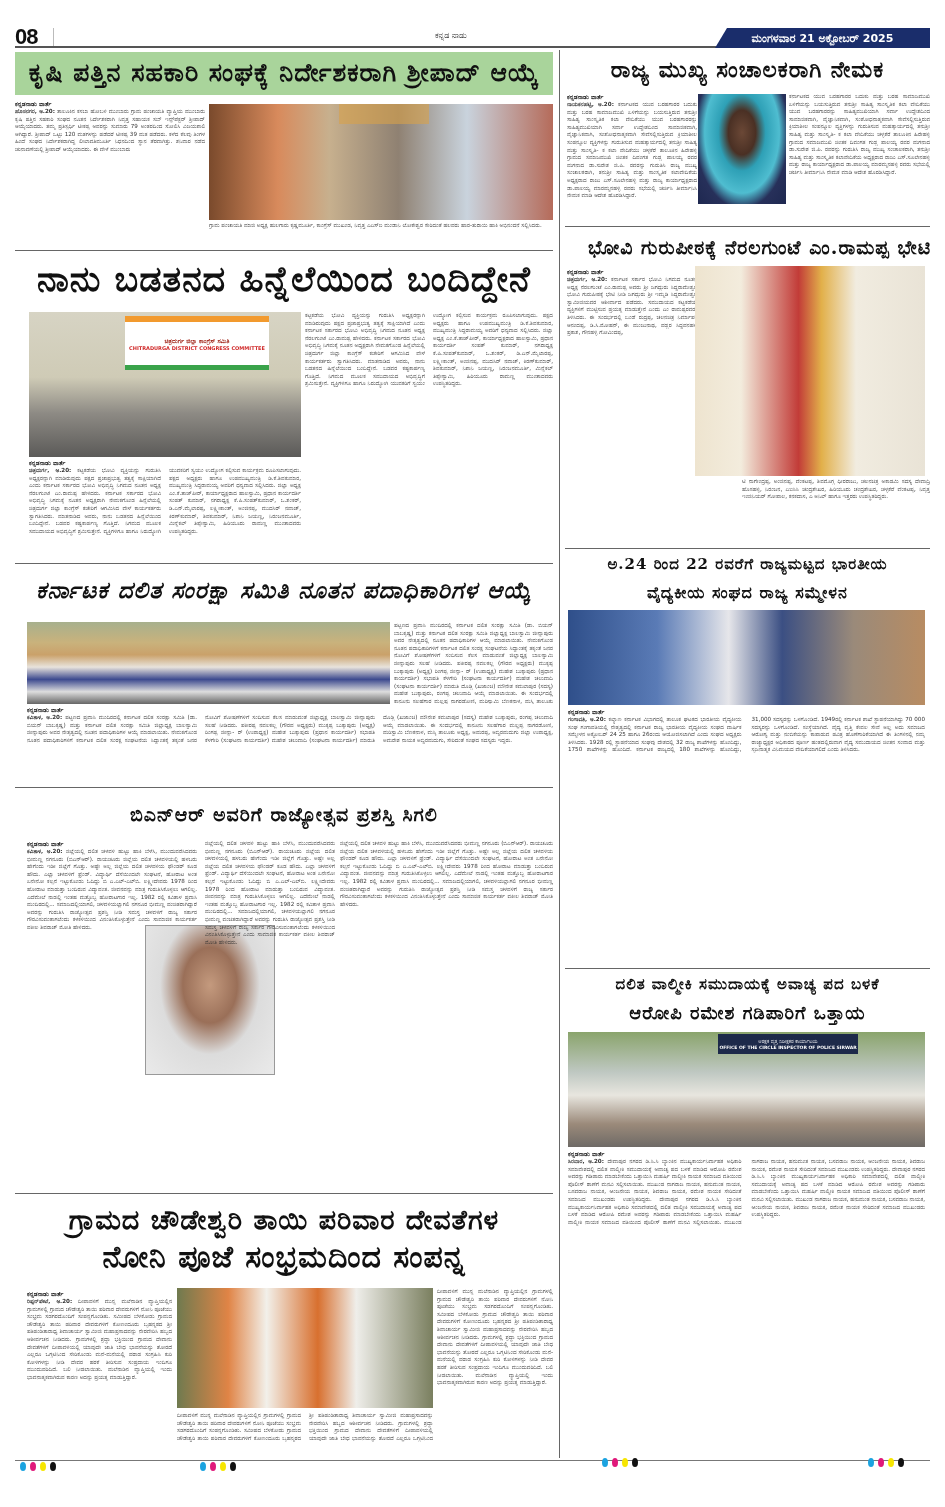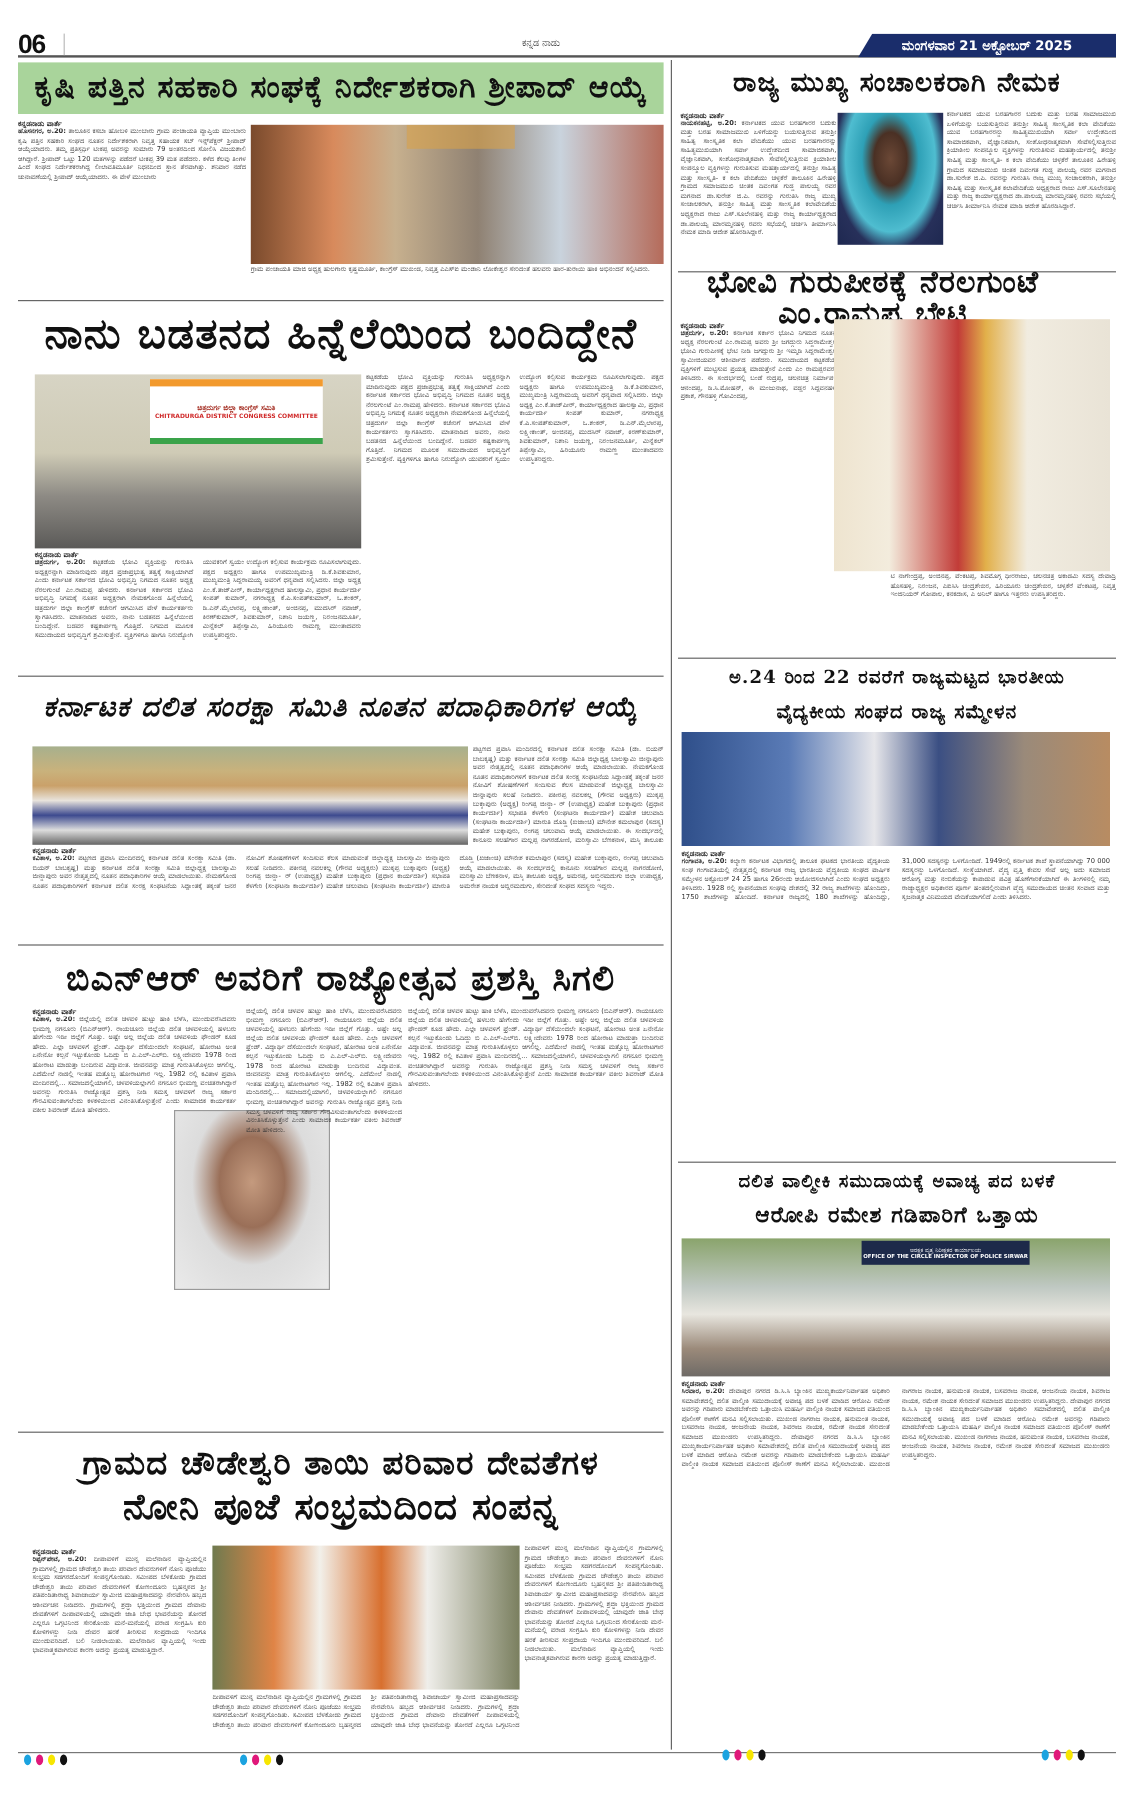"06" div.abs { text: 06 -> 08 }
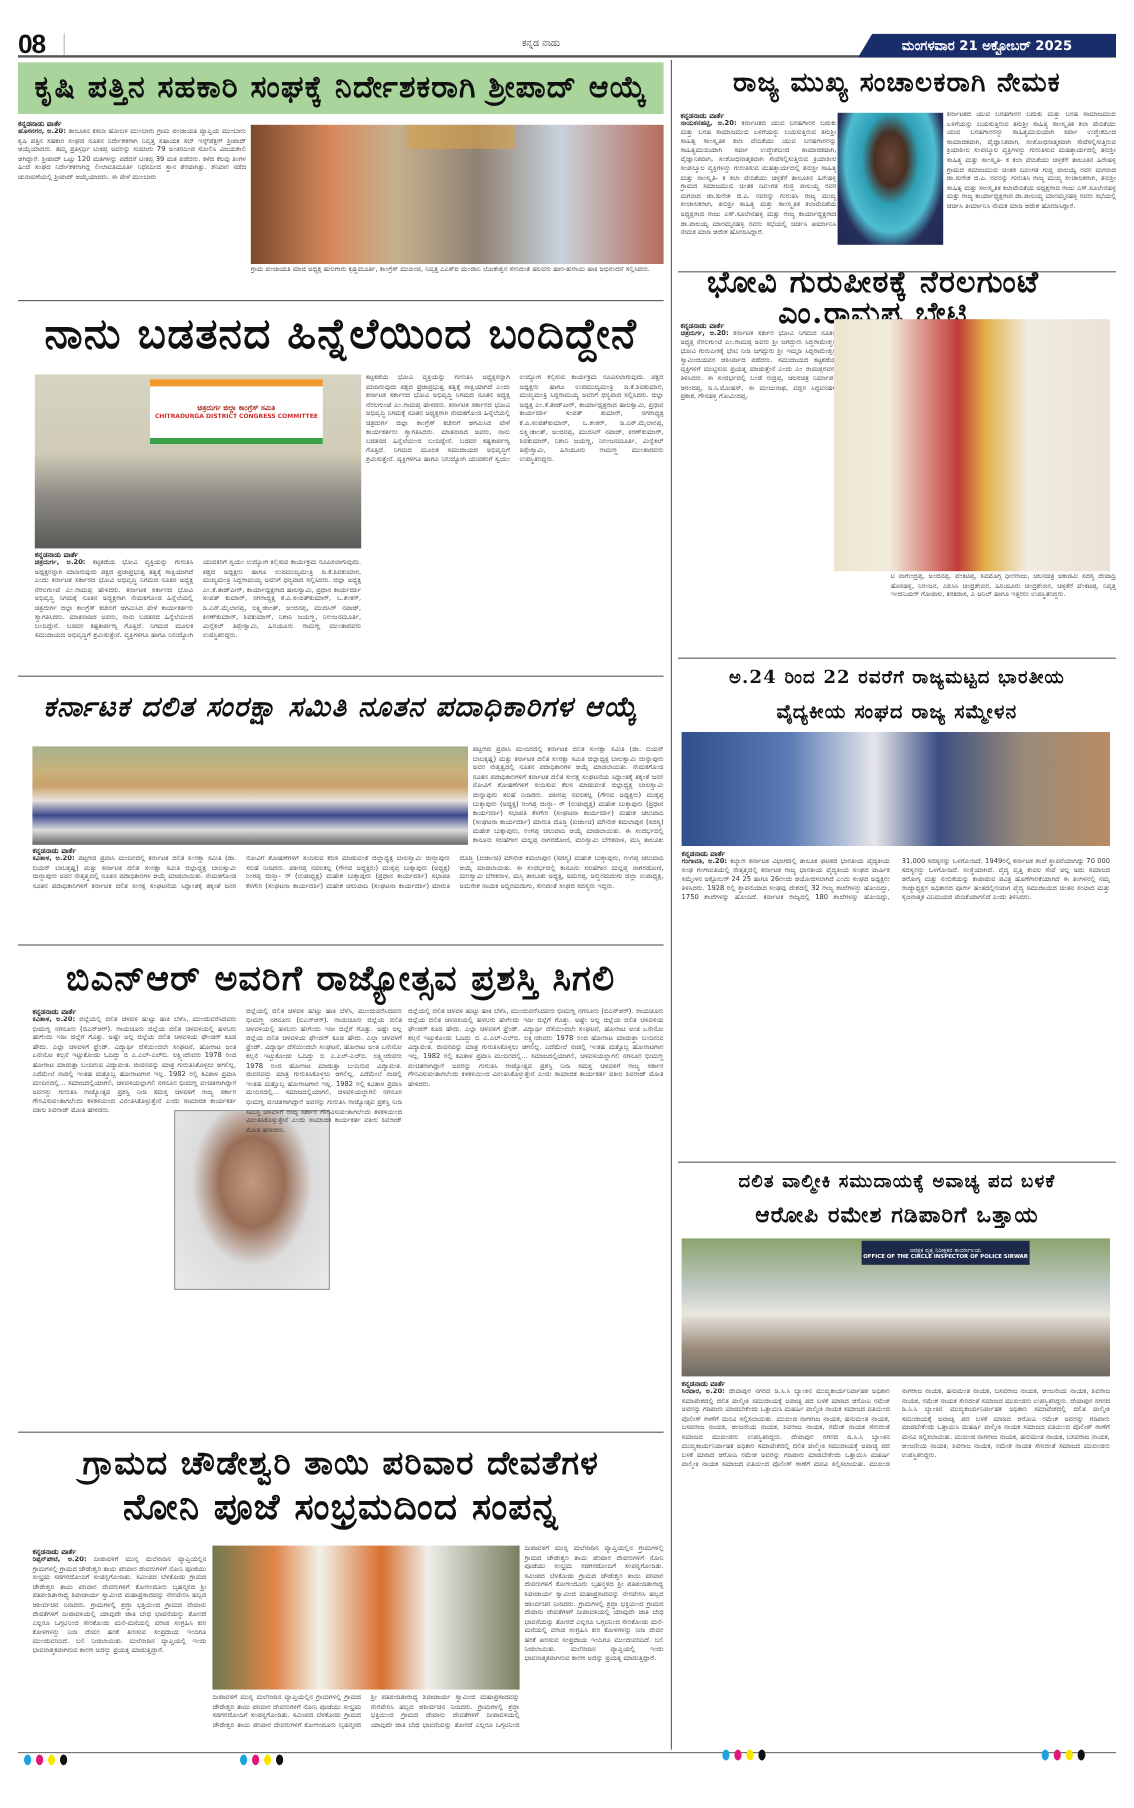"ಭೋವಿ ಗುರುಪೀಠಕ್ಕೆ ನೆರಲಗುಂಟೆ ಎಂ.ರಾಮಪ್ಪ" div.abs { font-size: 25px -> 19px; left: 545px -> 577px }
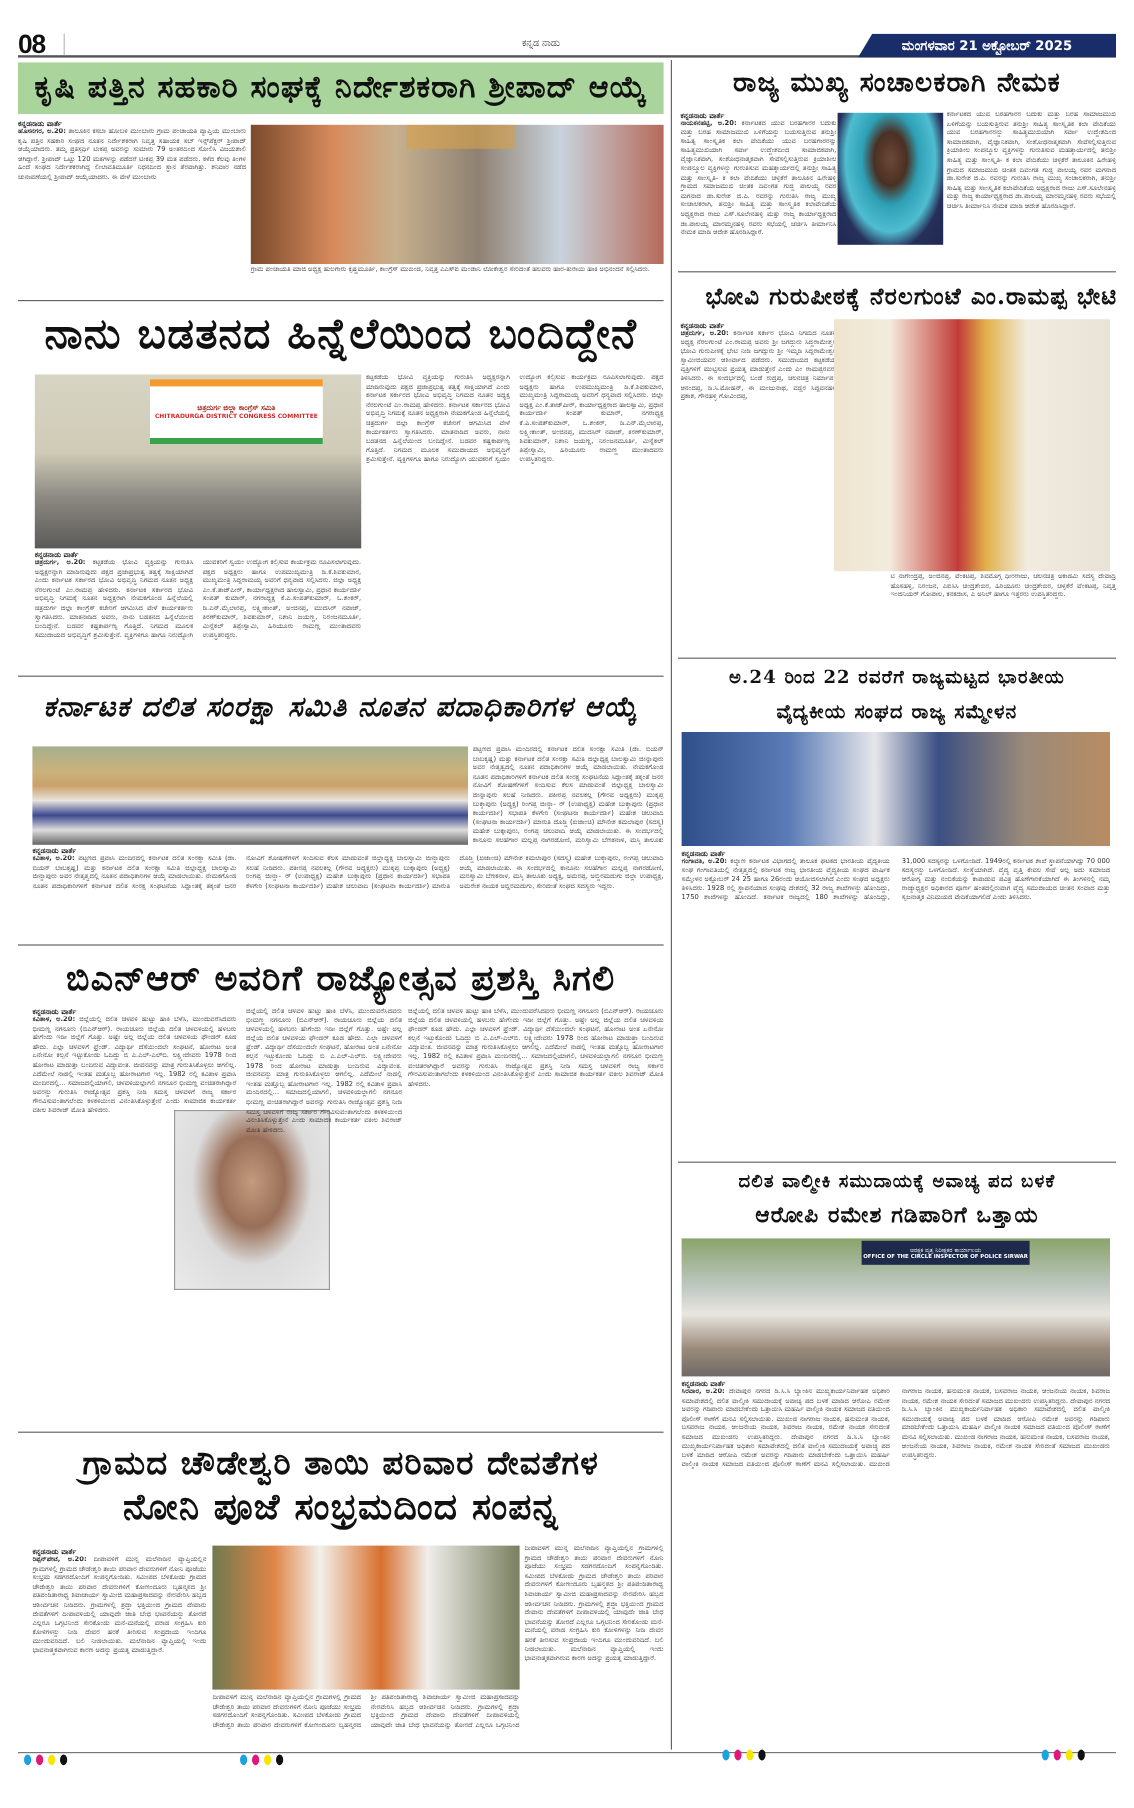"ಬಿಎನ್‌ಆರ್ ಅವರಿಗೆ ರಾಜ್ಯೋತ್ಸವ ಪ್ರಶಸ್ತಿ" div.abs { font-size: 29px -> 19px }
